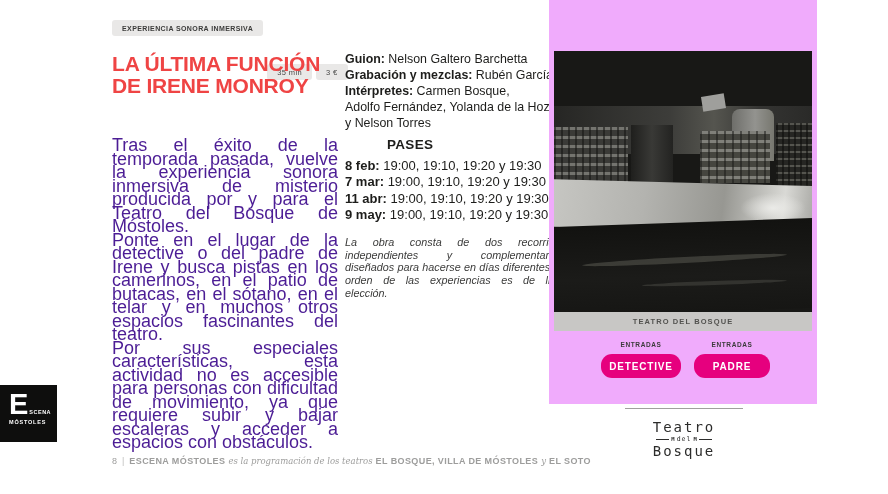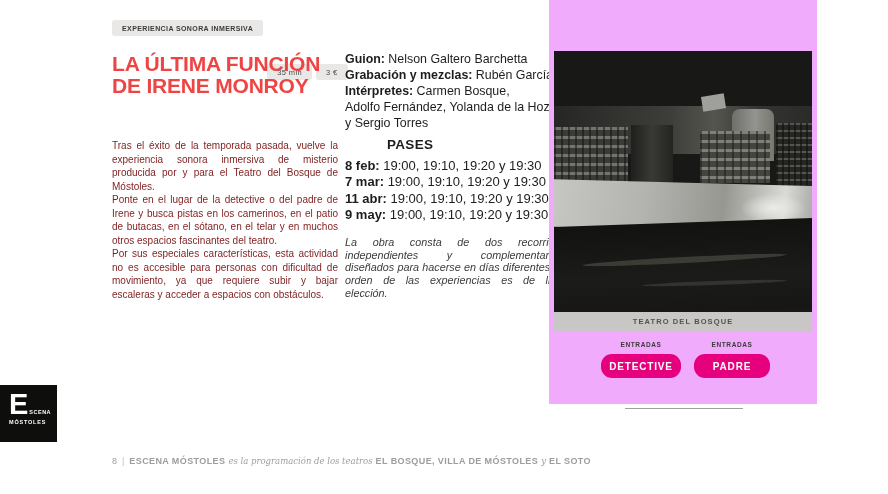"y Sergio Torres" span { text: Sergio -> Nelson }
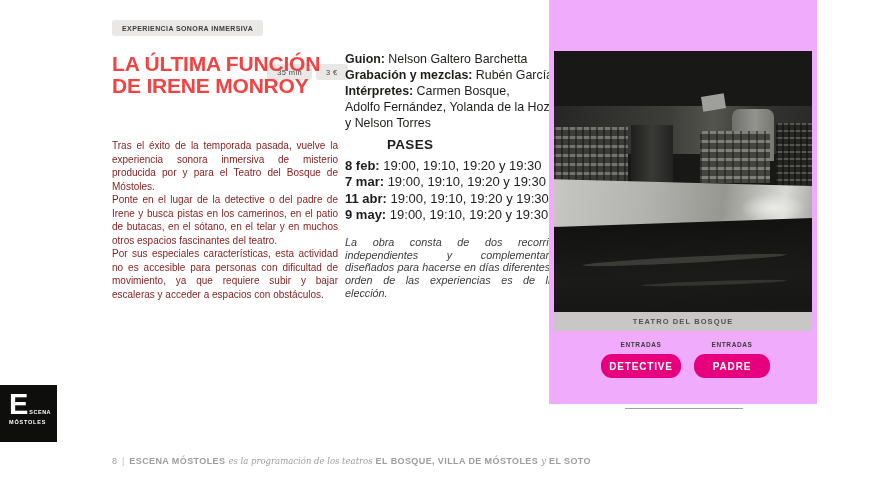"Tras el éxito de la" .description { color: #7f1d1d -> #4c1d95; font-size: 10px -> 18px }
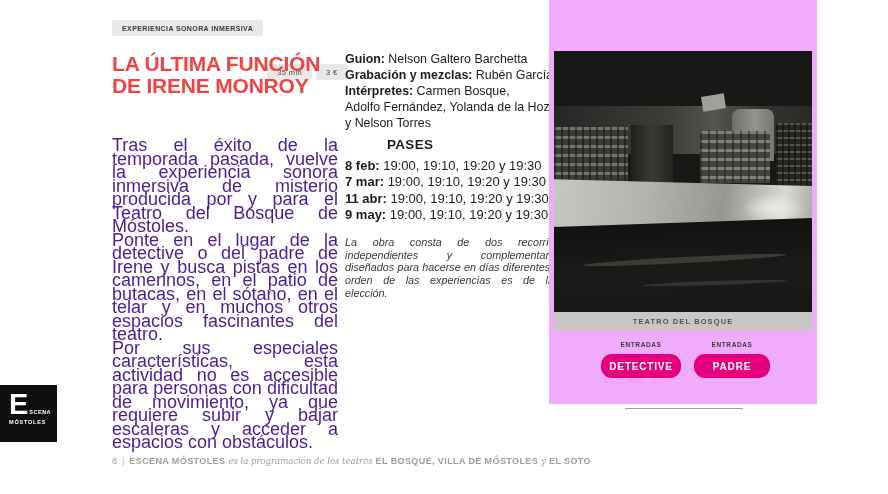"Teatro" div.venue-logo { html: none -> <div> <div>Teatro</div> <div> <span></span> <span>M</span> <span>del</span> <span>M</span> <span></span> </div> <div>Bosque</div> </div> }
